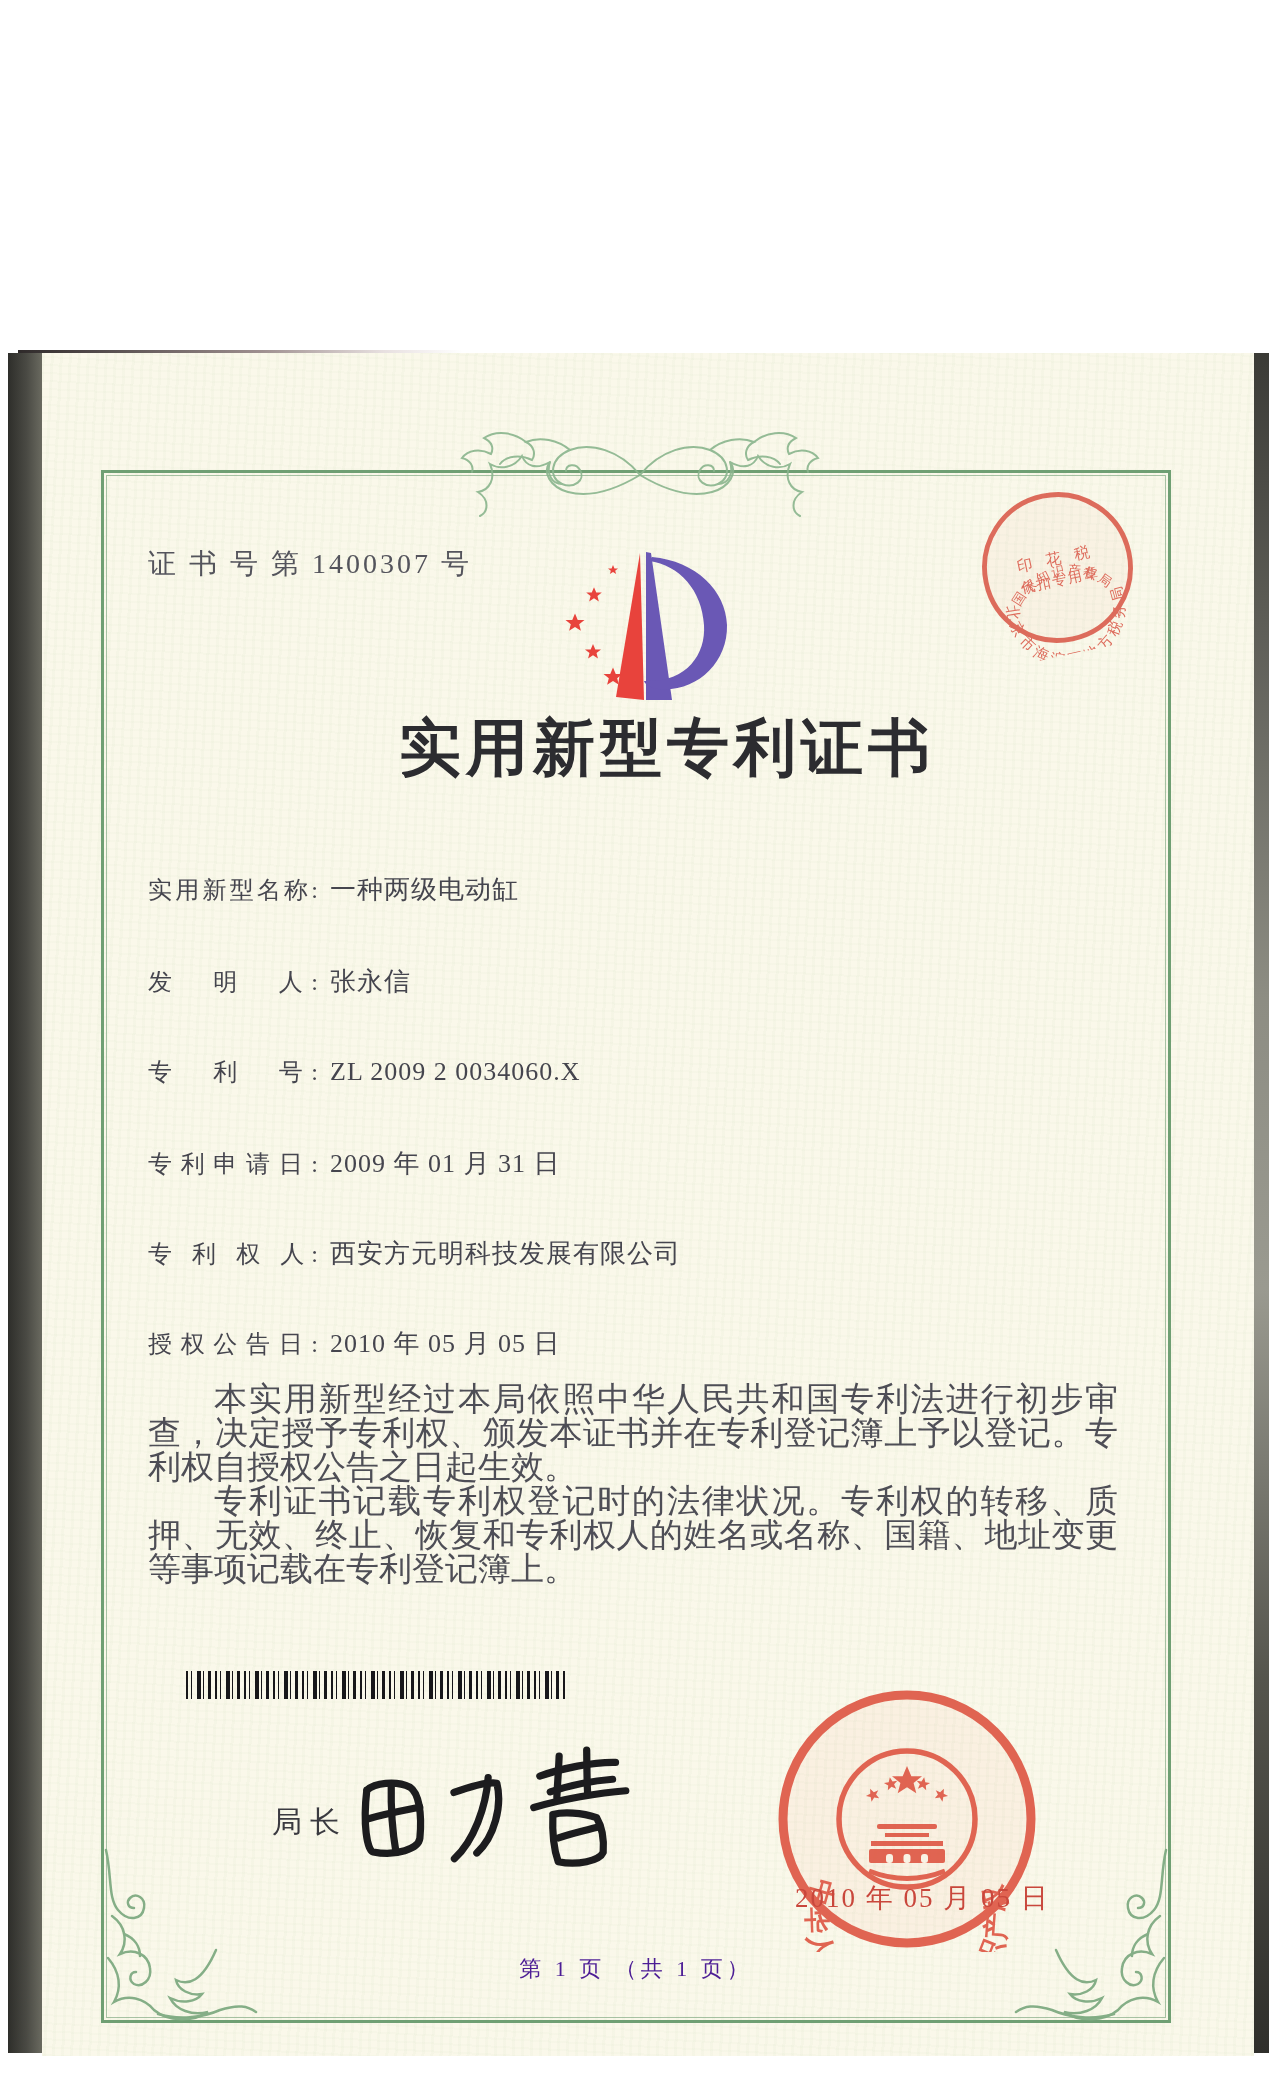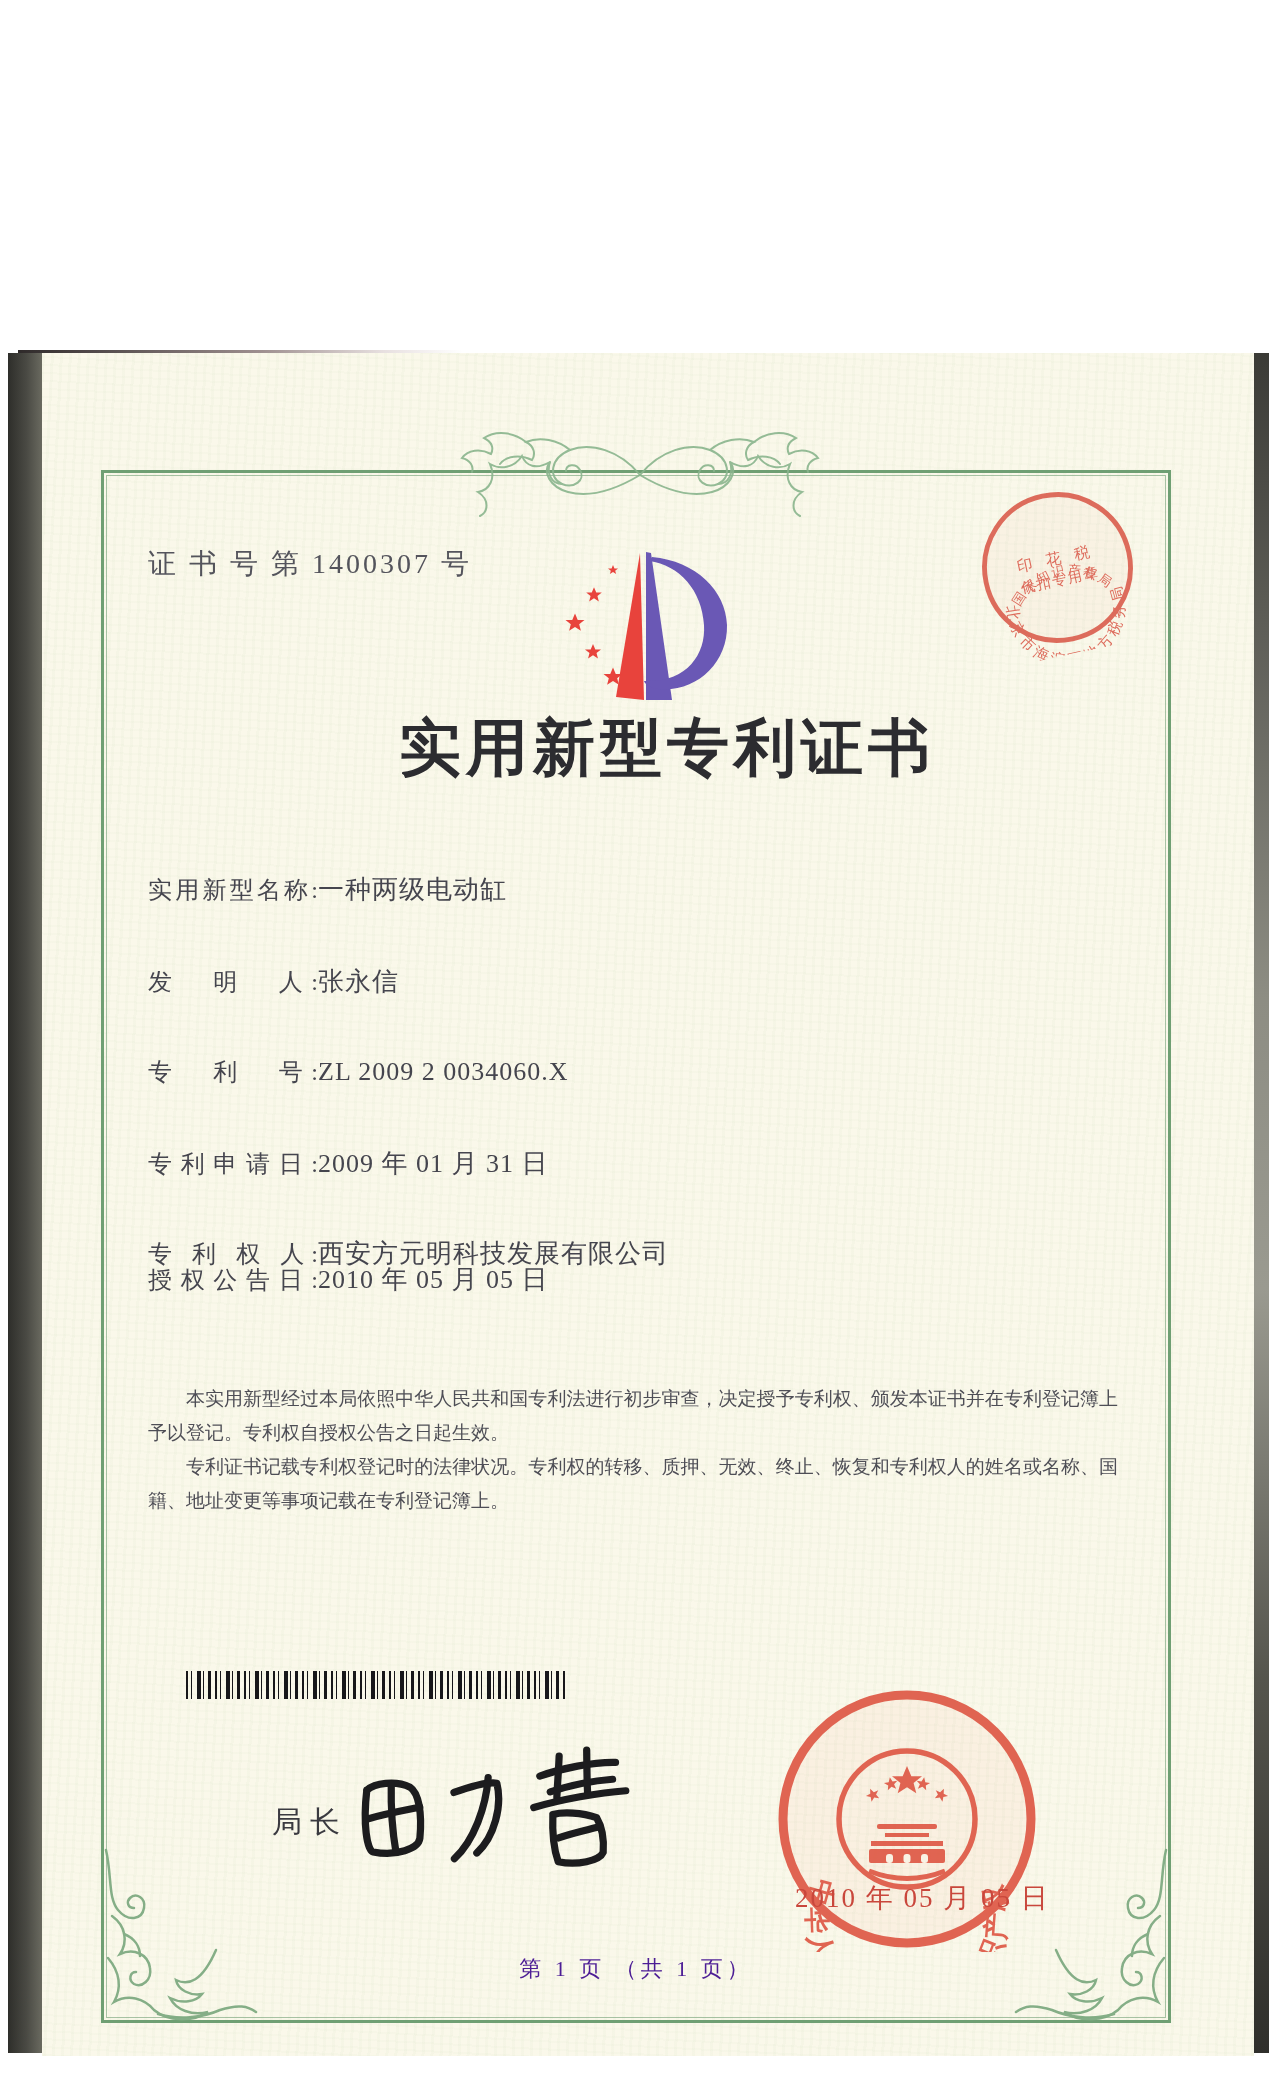"一种两级电动缸" .fv { margin-left: none -> 12px }
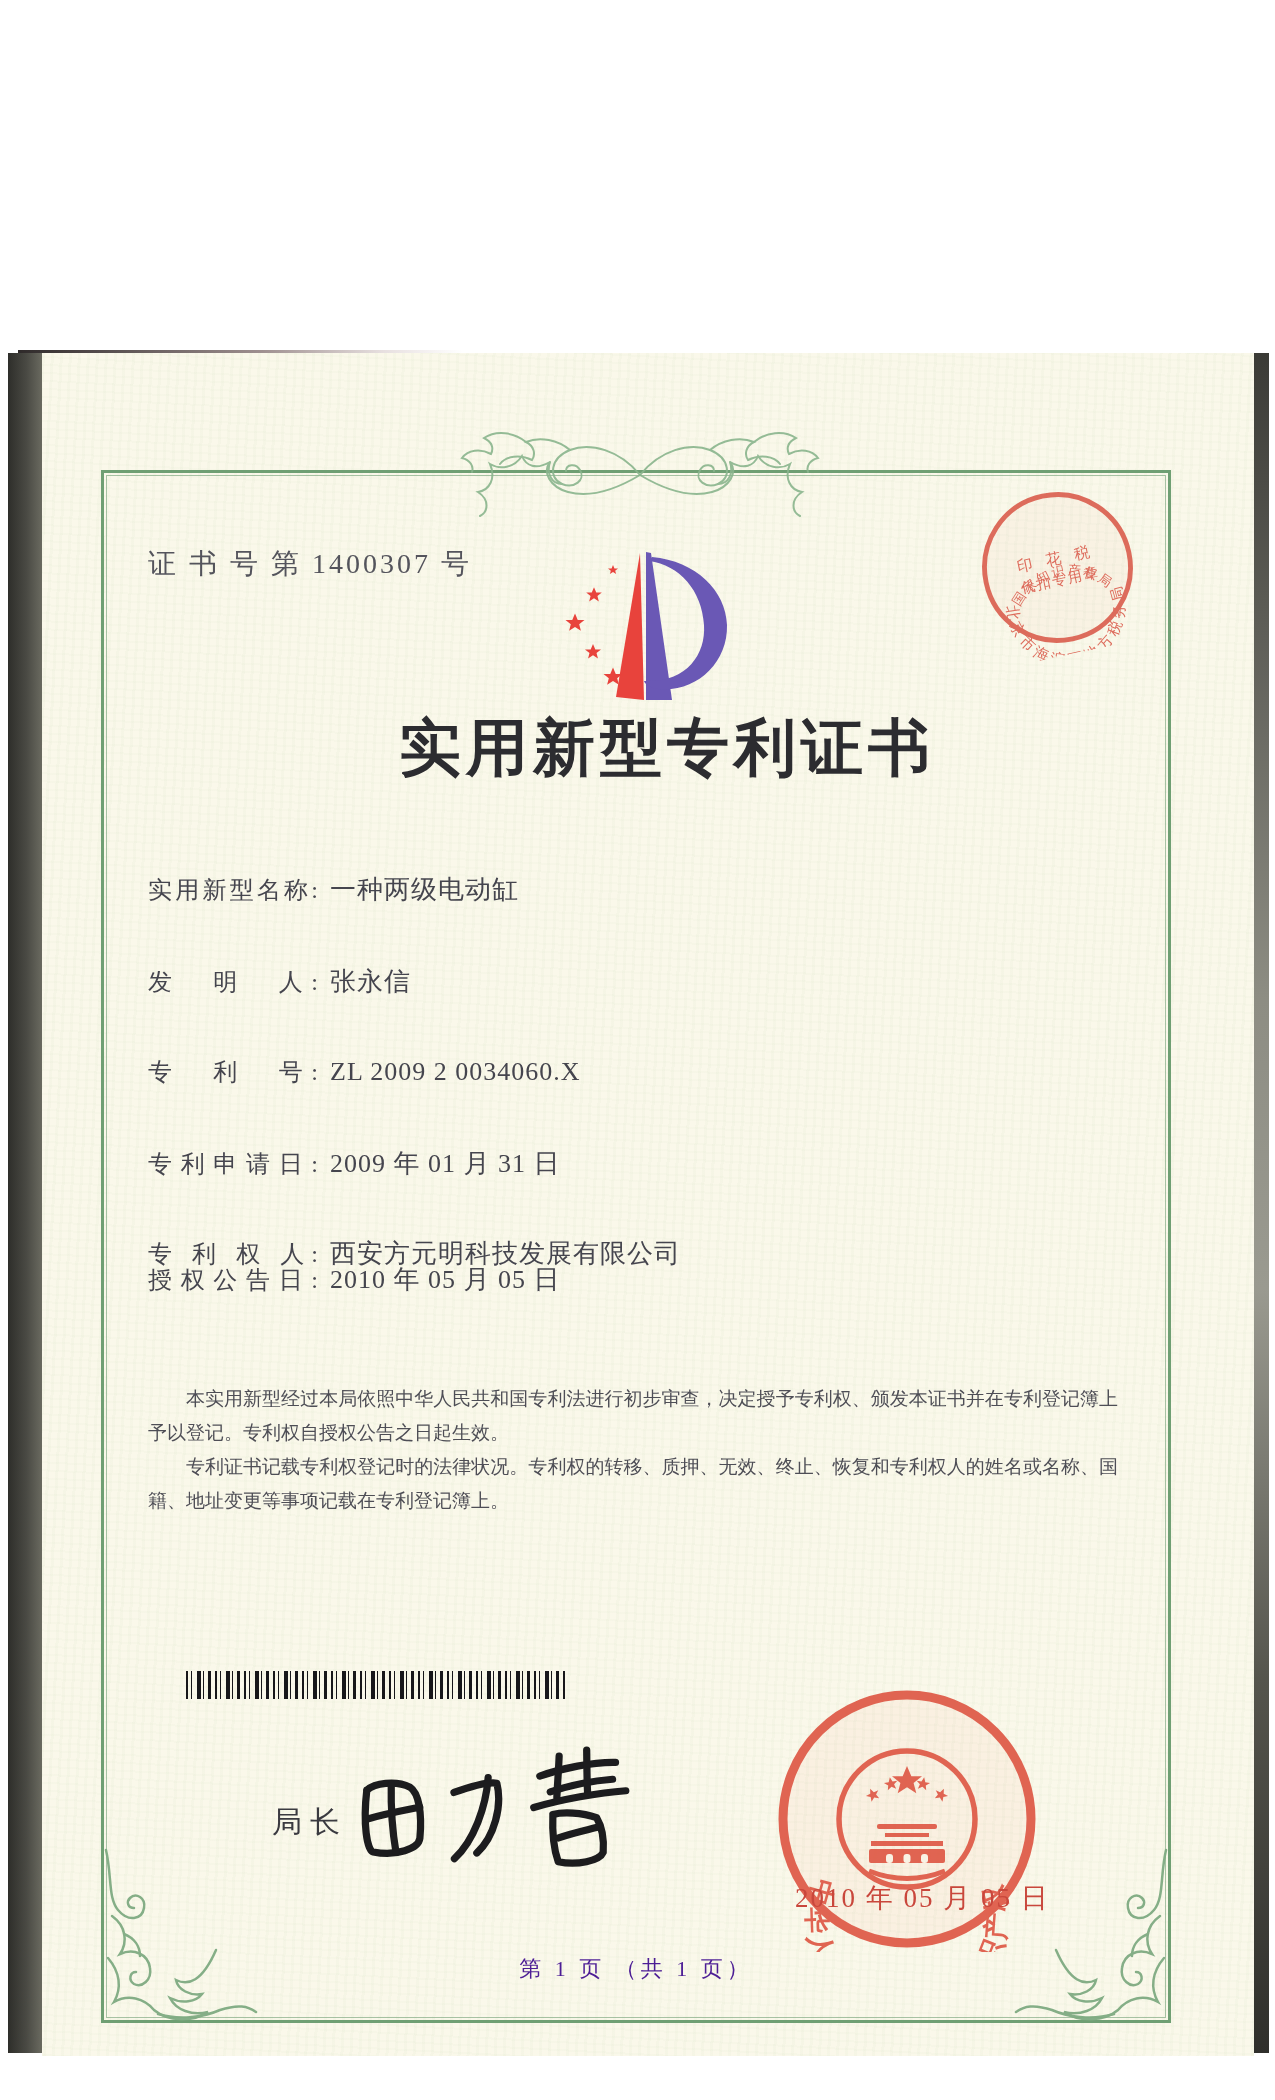"授权公告日: 2010 年 05 月" div.field-row { top: 1262px -> 1326px }
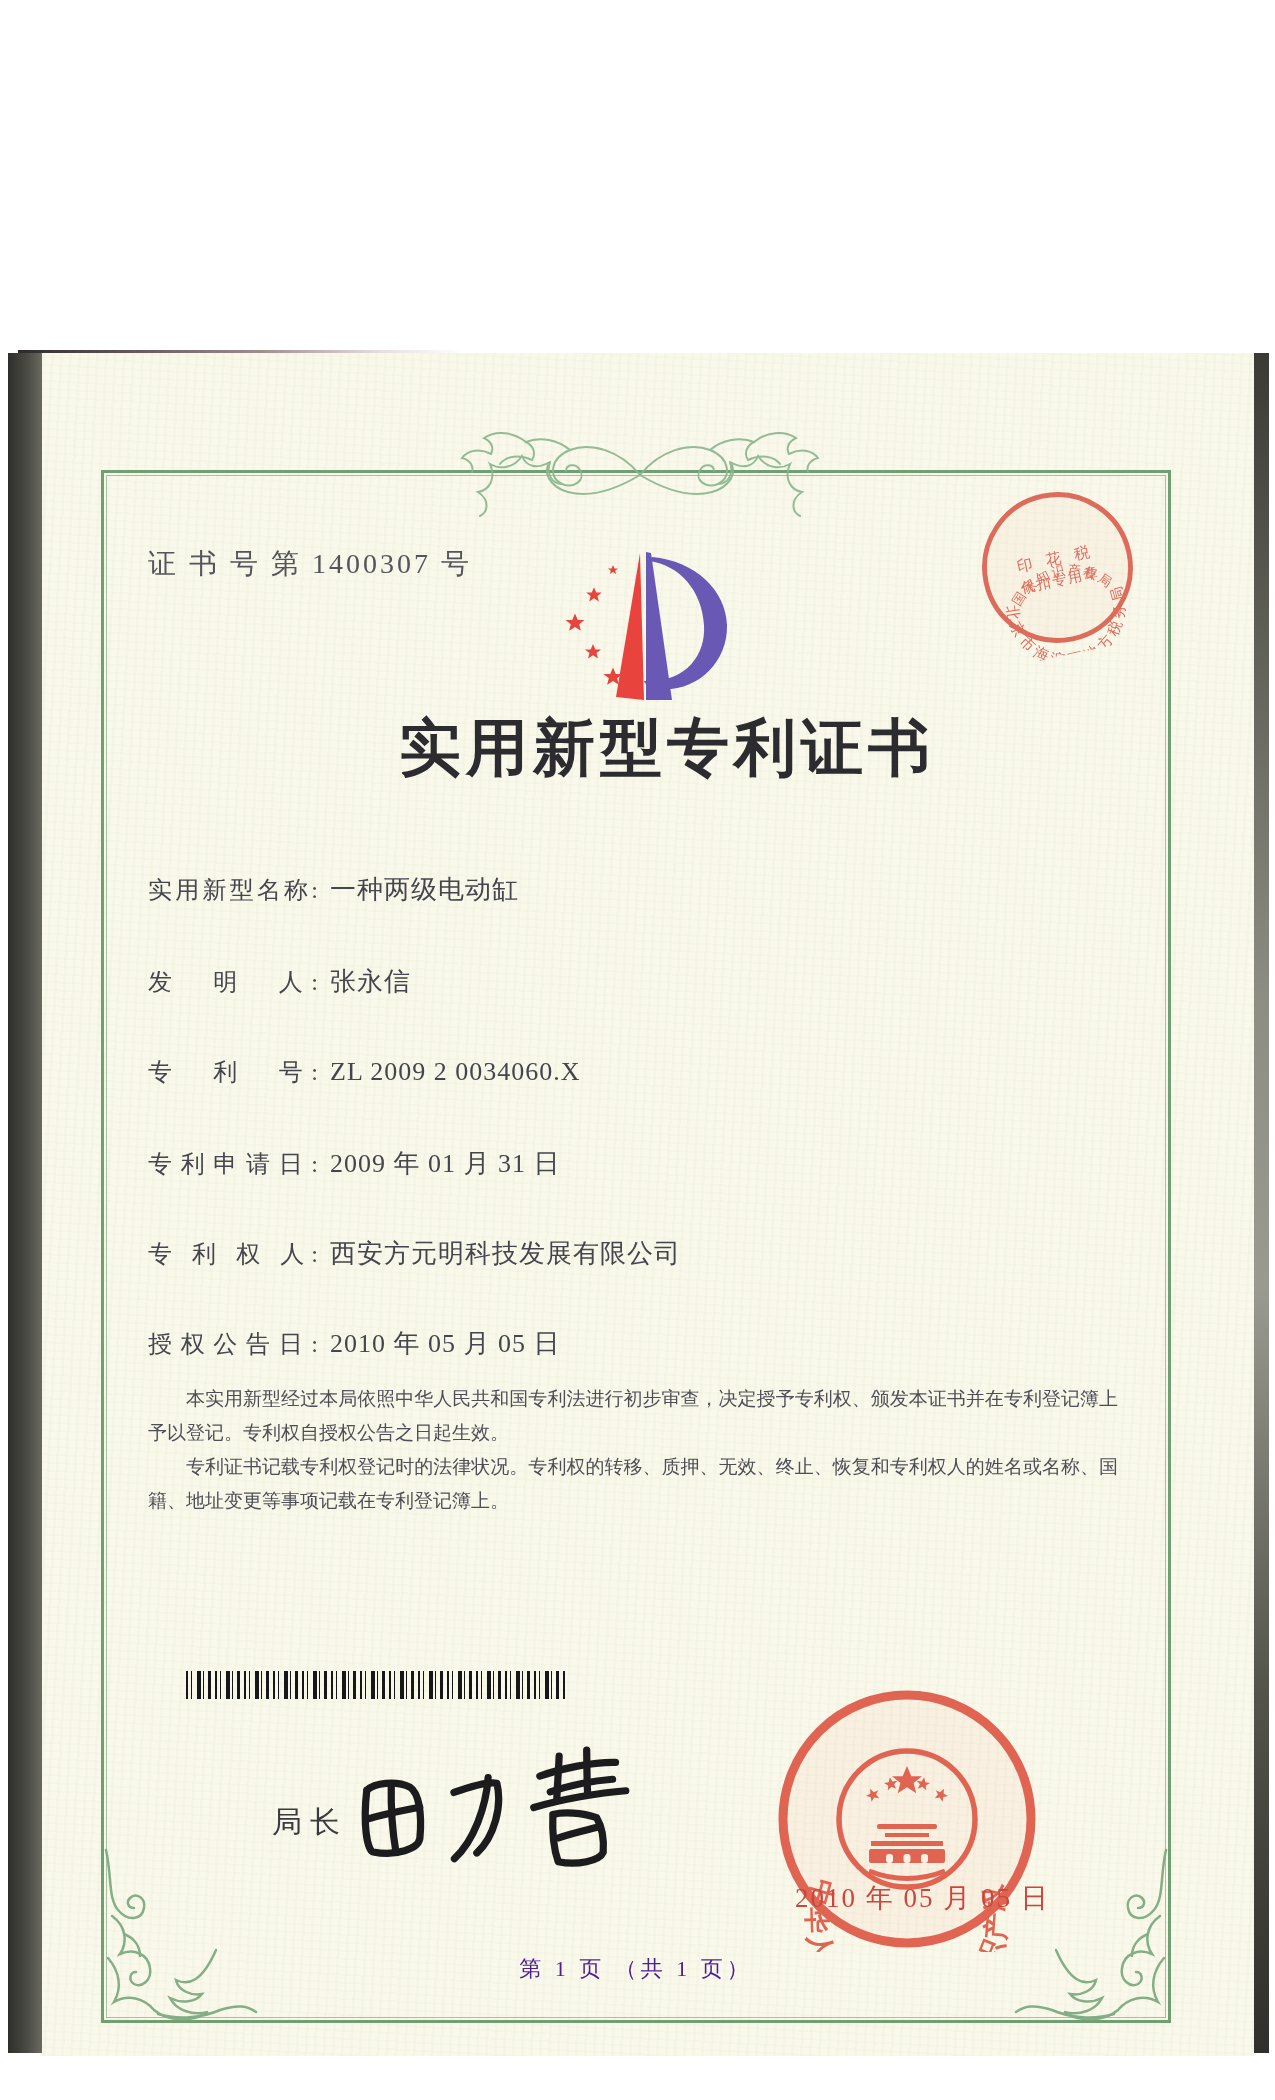"本实用新型经过本局依照中华人民共和国专利法进行初步审查，决定授予专利权、颁发本证" .body-text { font-size: 19px -> 33px }
